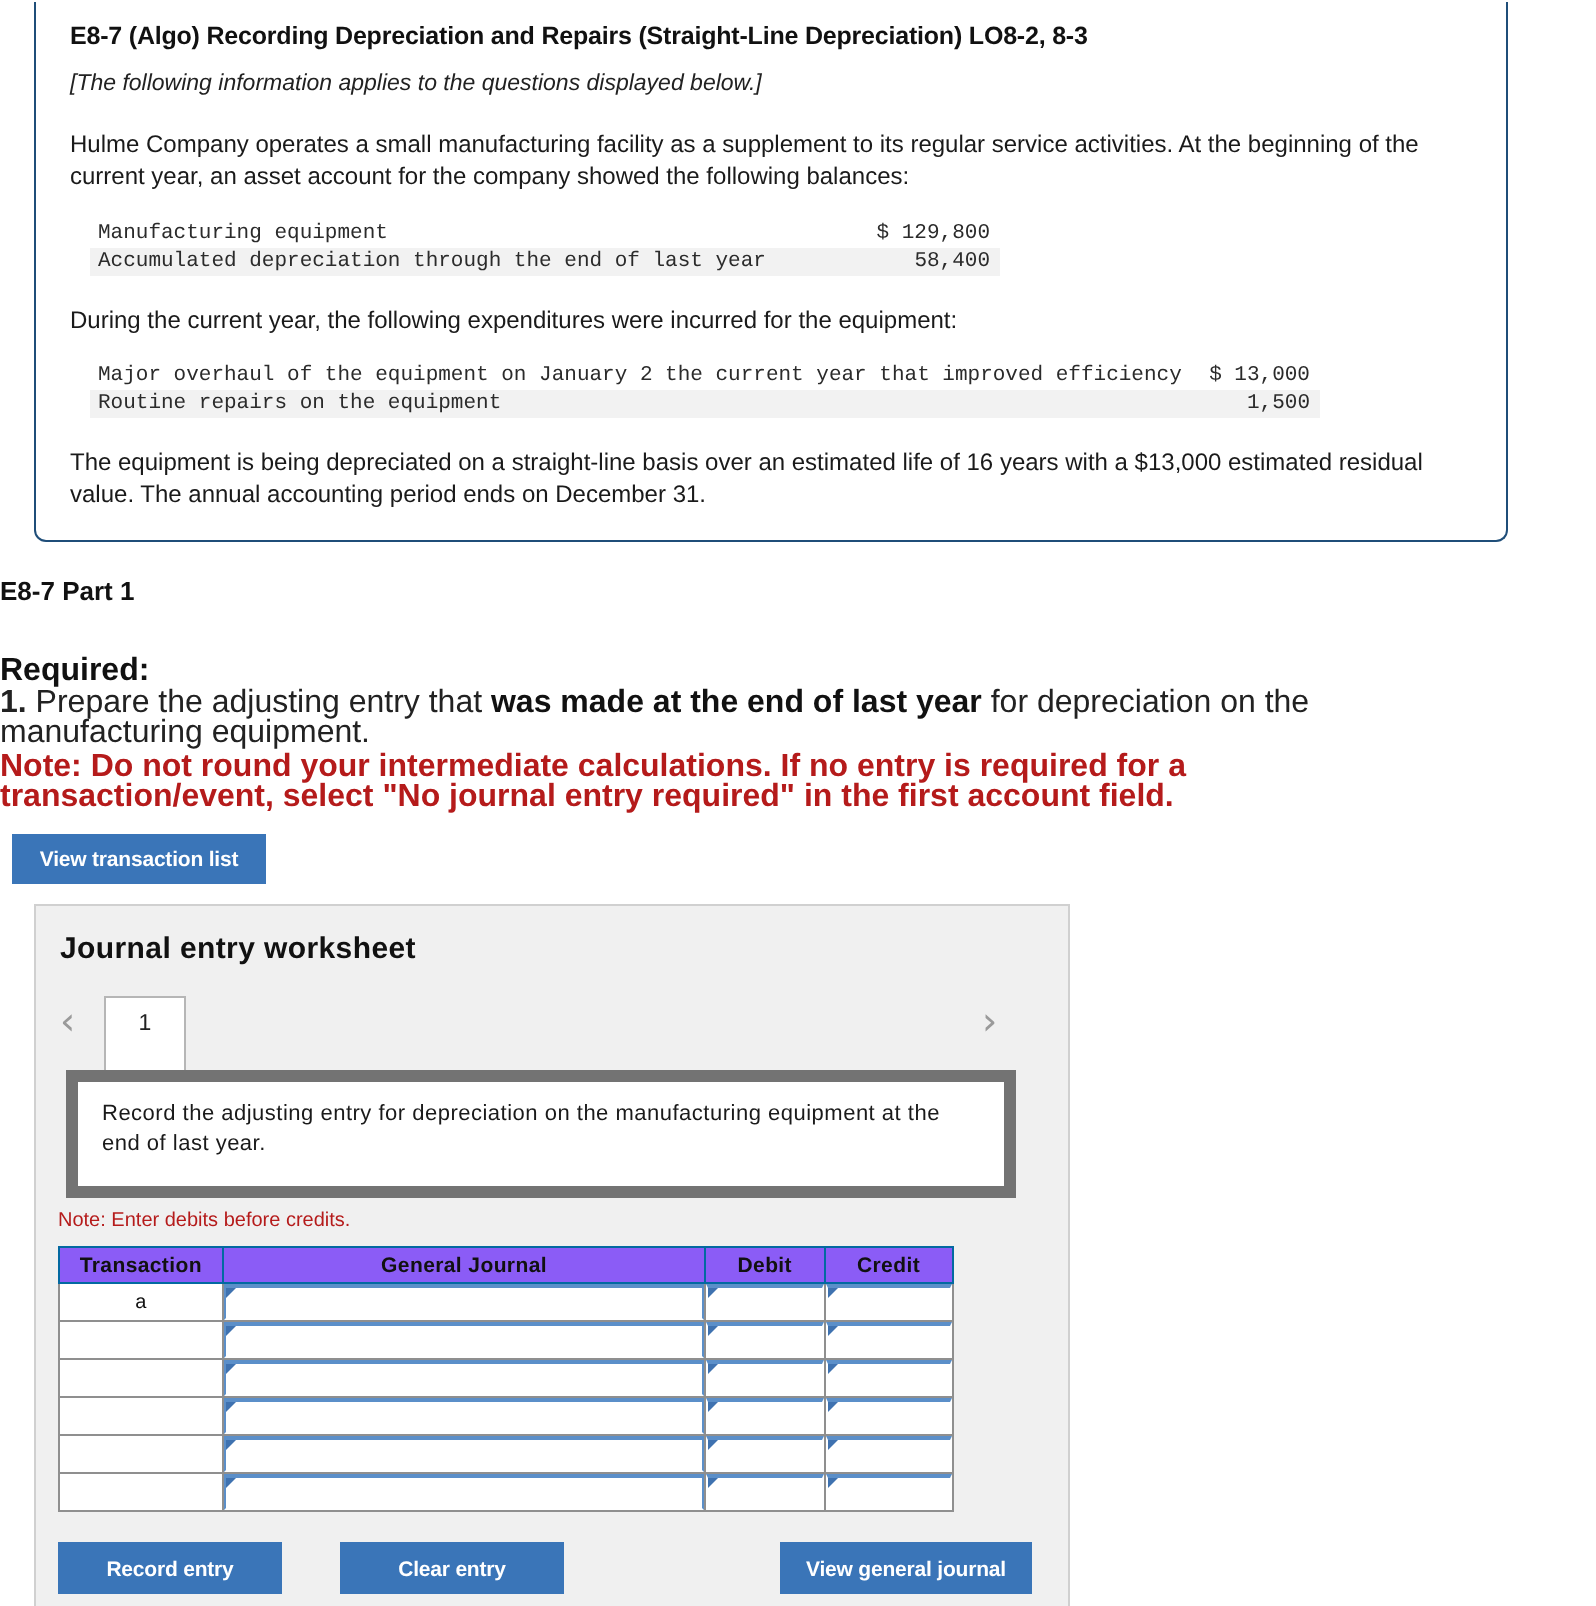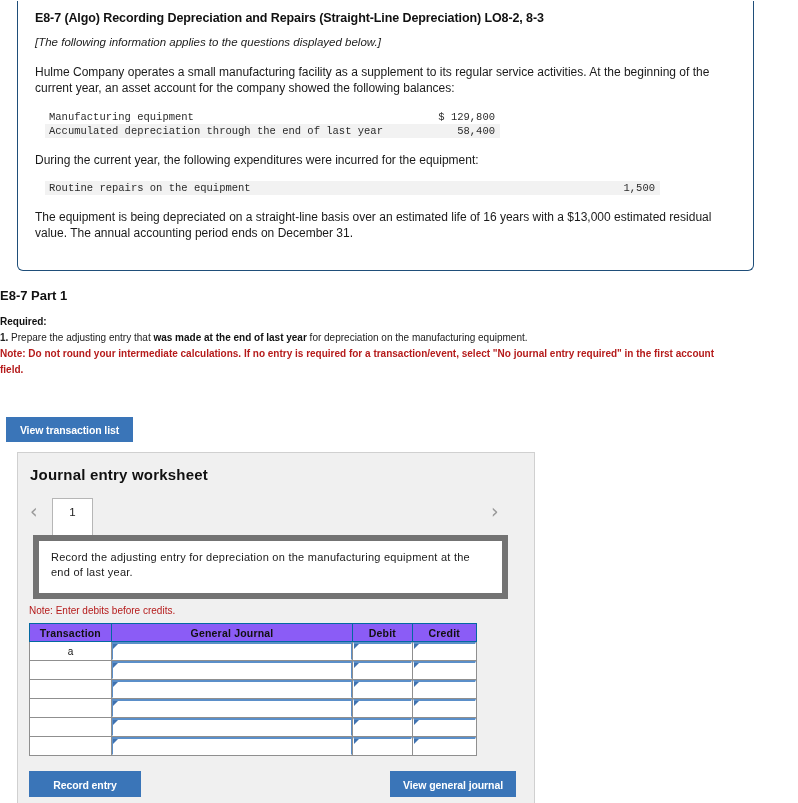"Major overhaul of the equipment" tr { html: none -> <tr> <td>Major overhaul of the equipment on January 2 the current year that improved efficiency</td> <td>$ 13,000</td> </tr> }
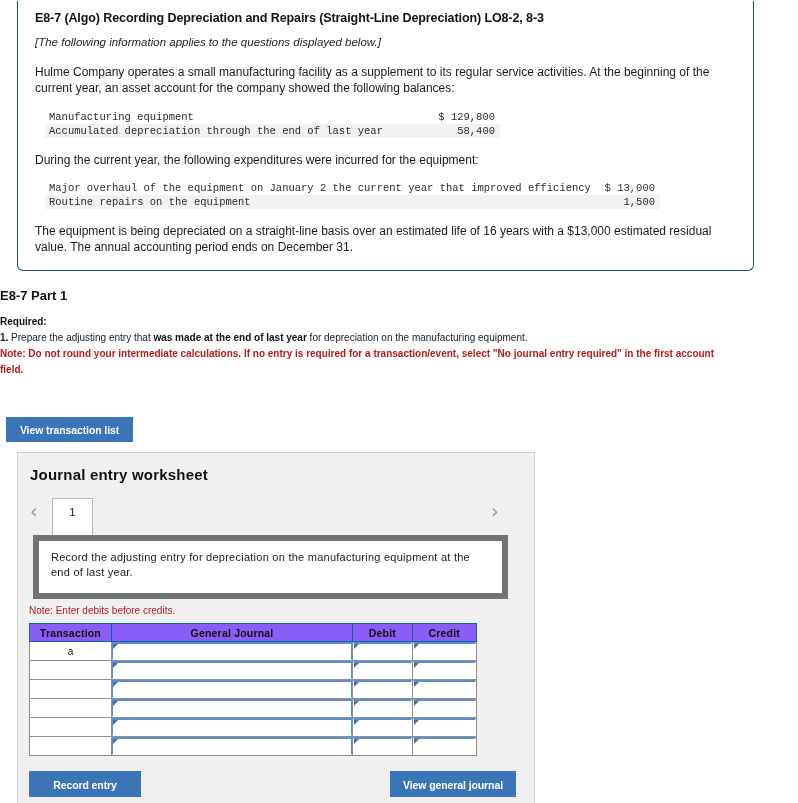"Required:" .required-block { font-size: 10px -> 16px; top: 314px -> 328px }
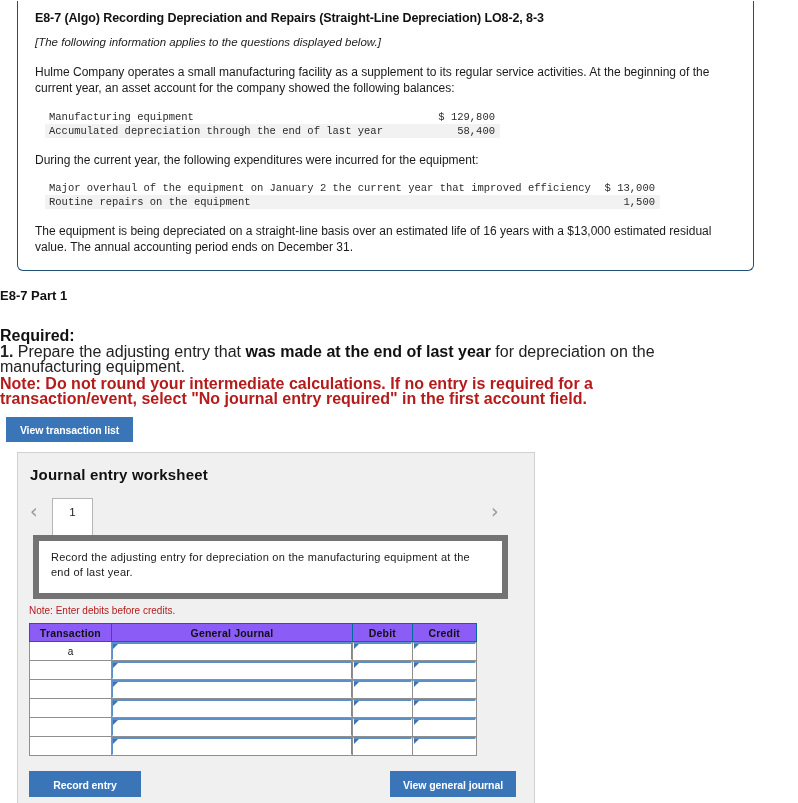"Clear entry" button.btn { html: none -> <button>Clear entry</button> }
